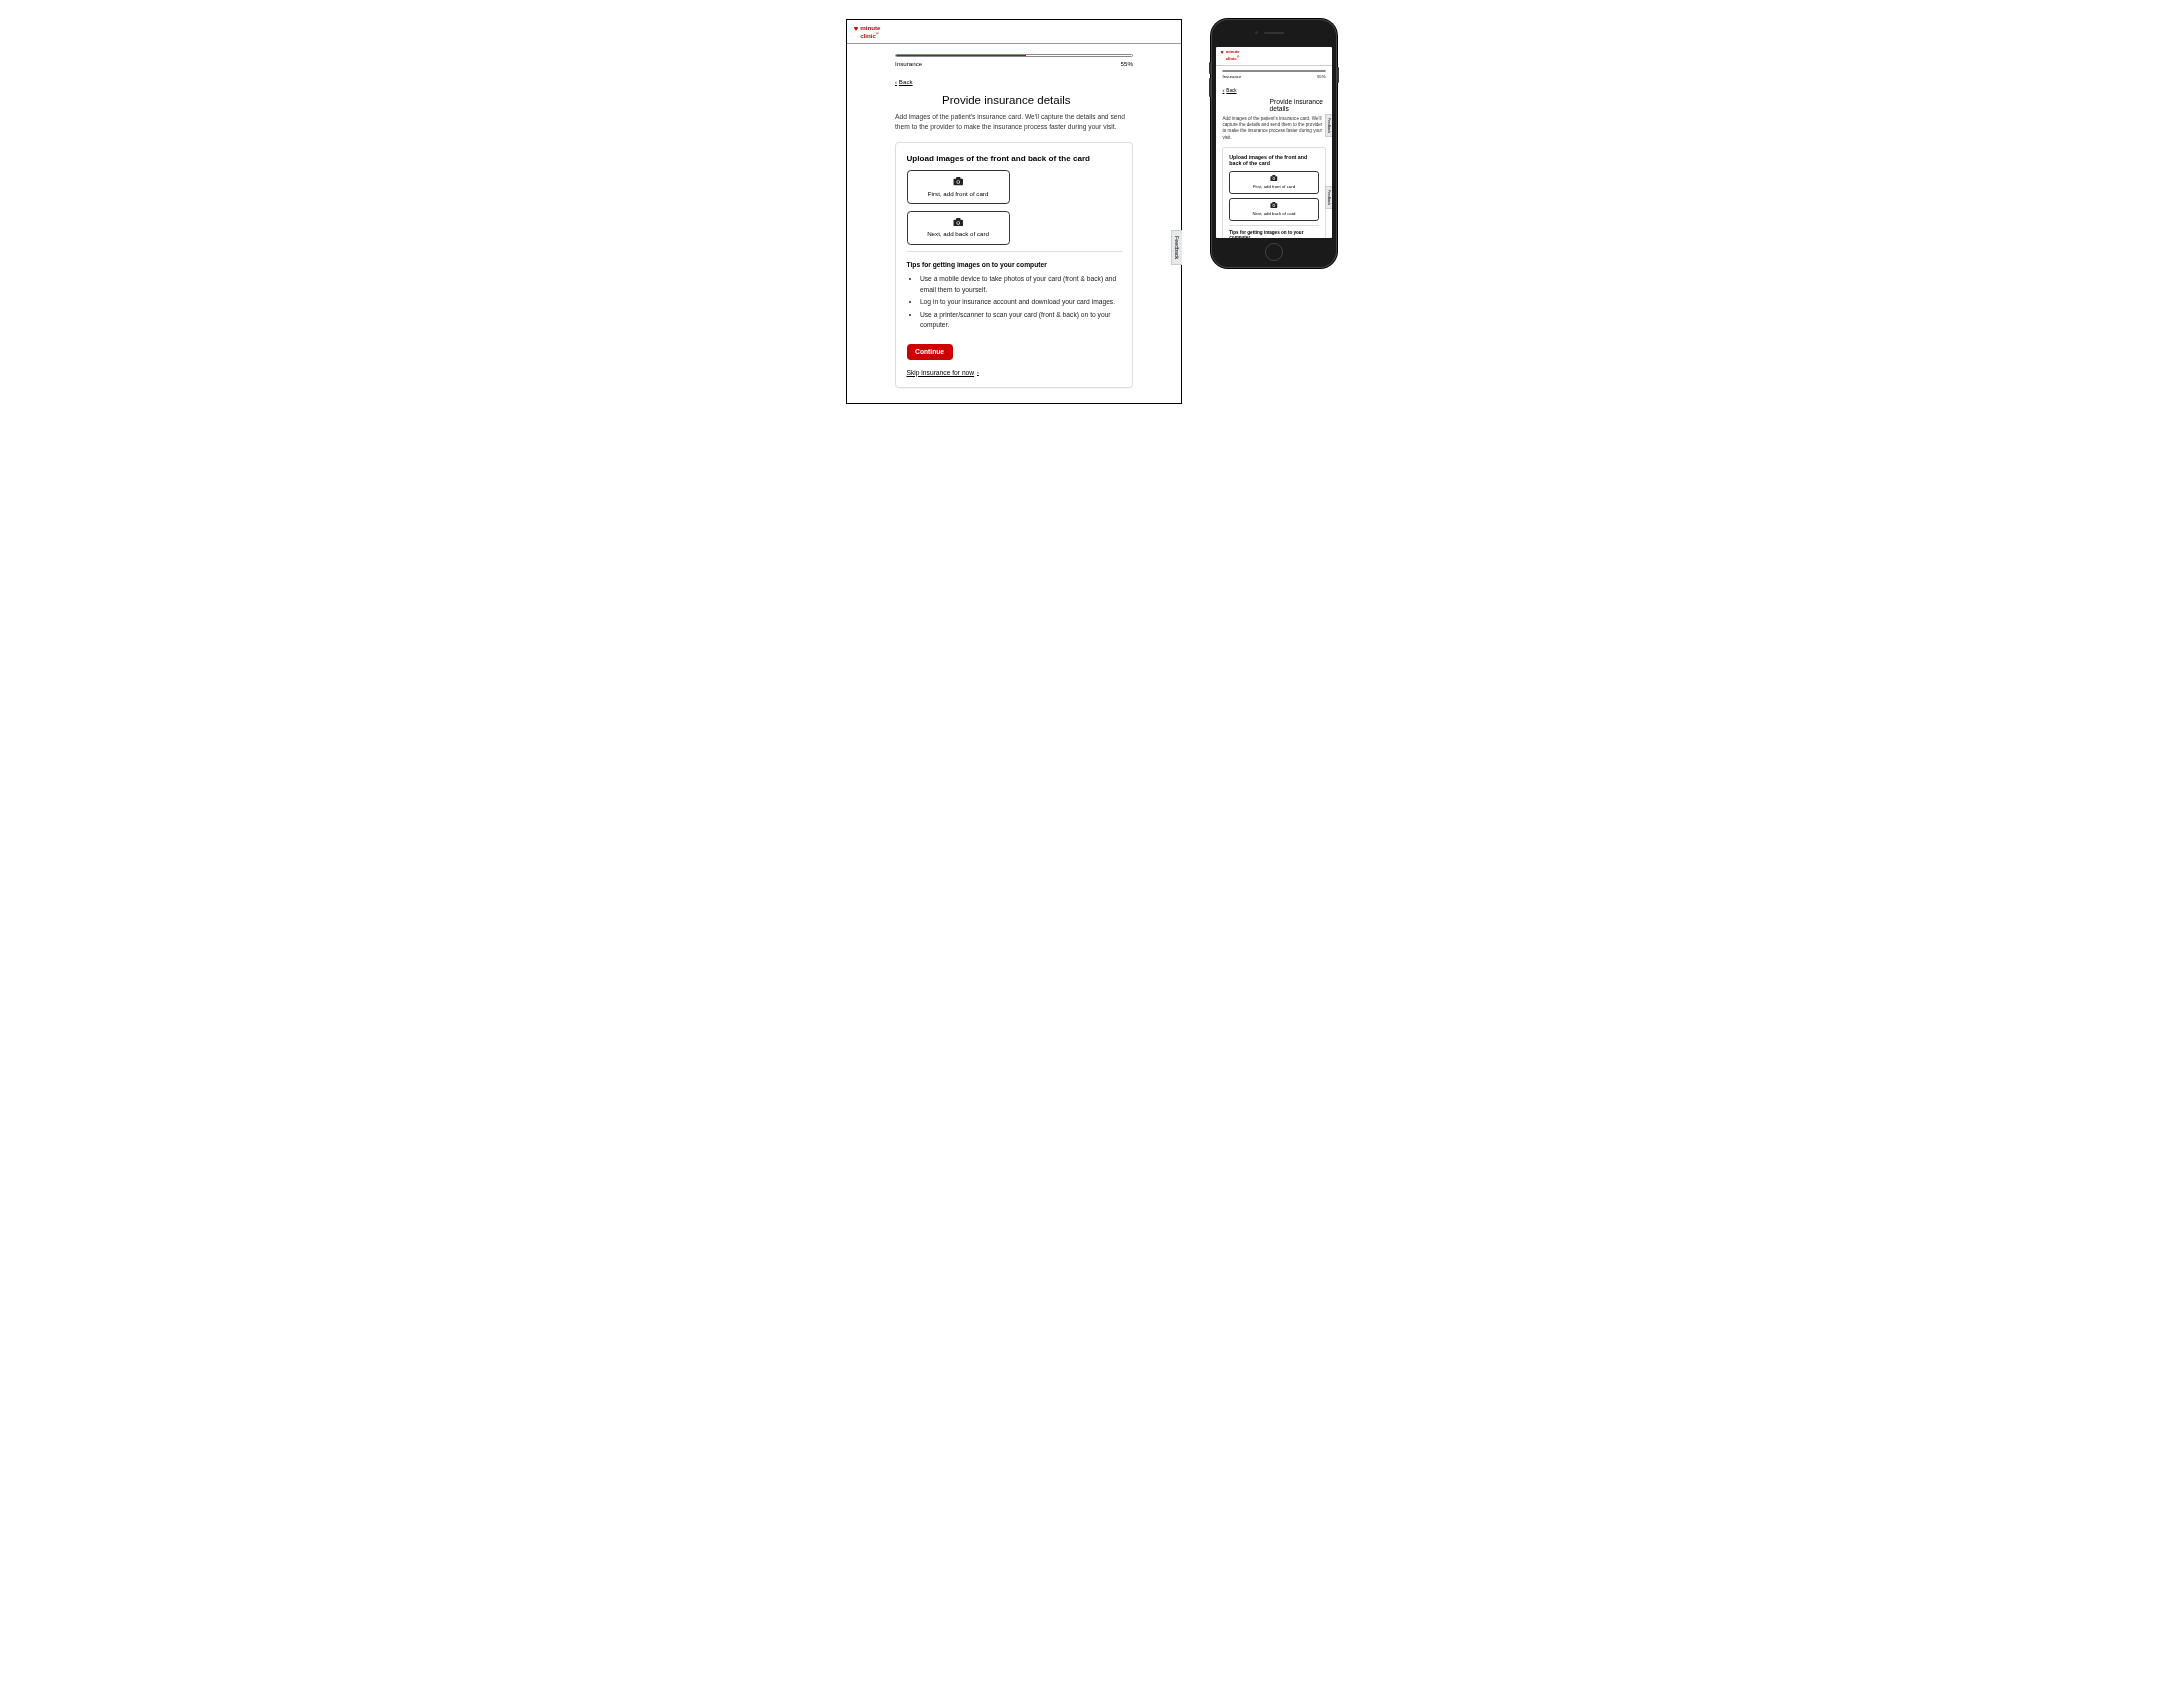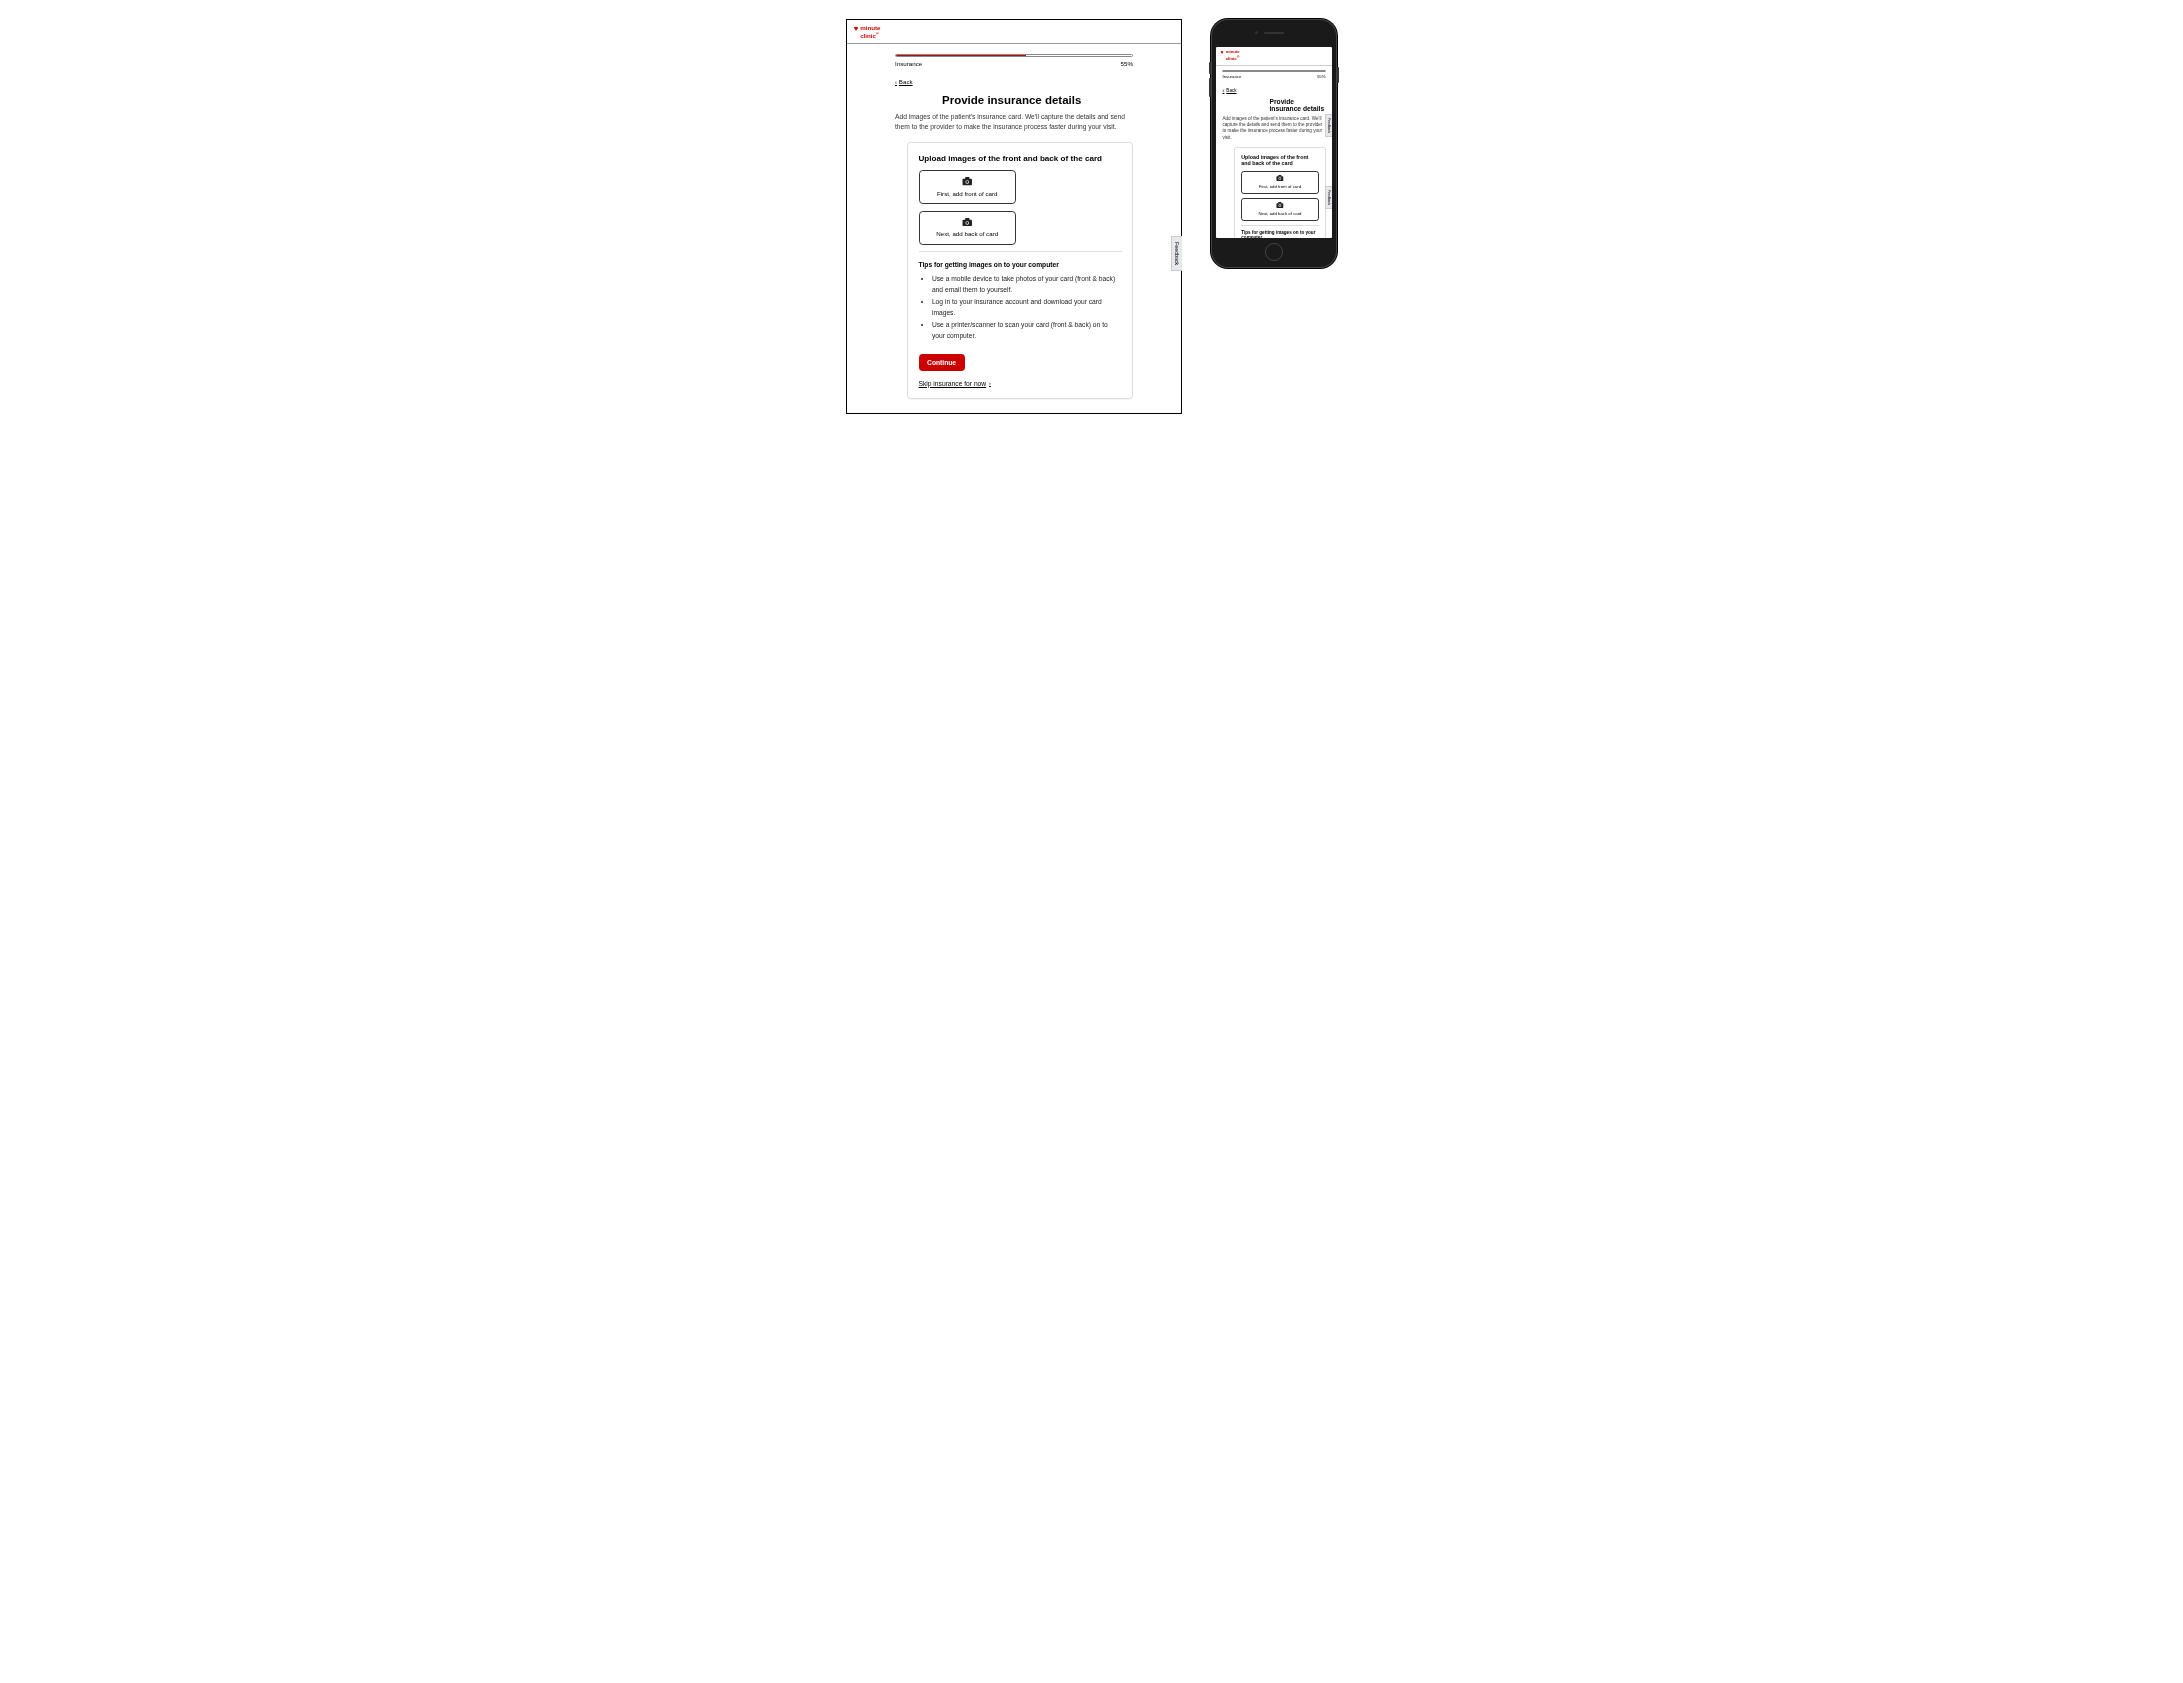"Provide insurance details" .page-title { font-weight: 700 -> 400 }
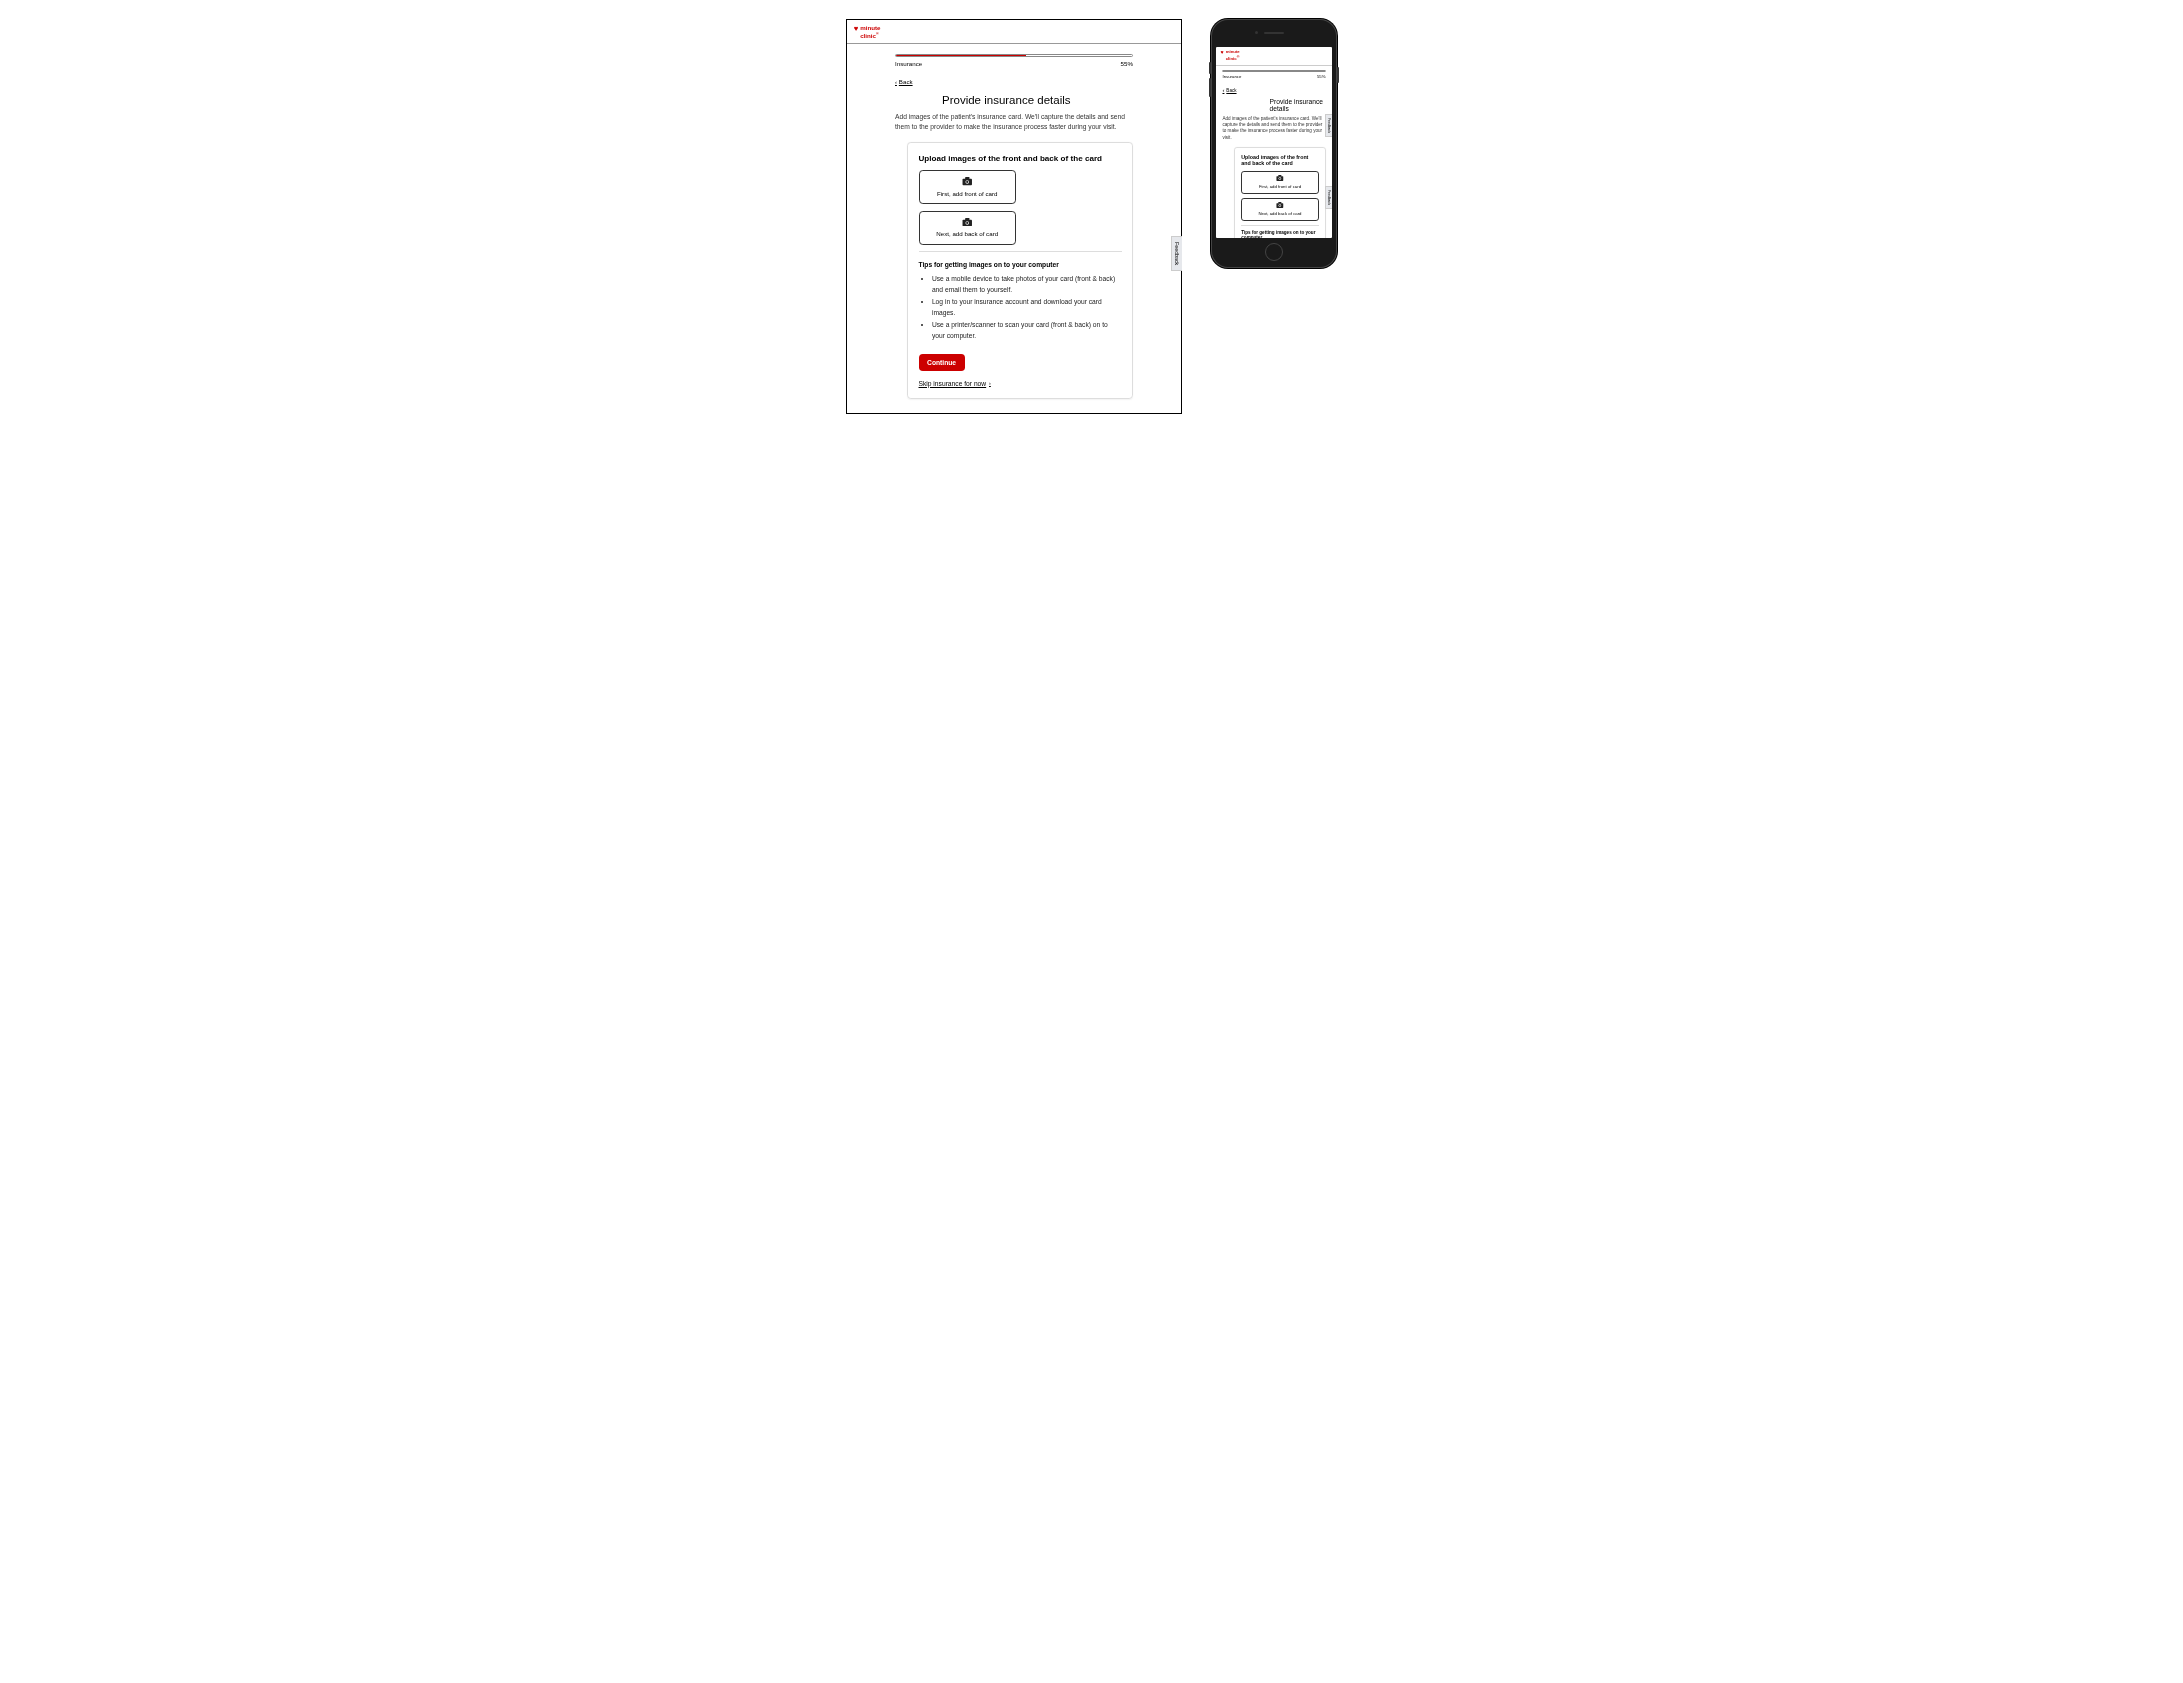"Upload images of the front" .card { margin-left: 12px -> none }
